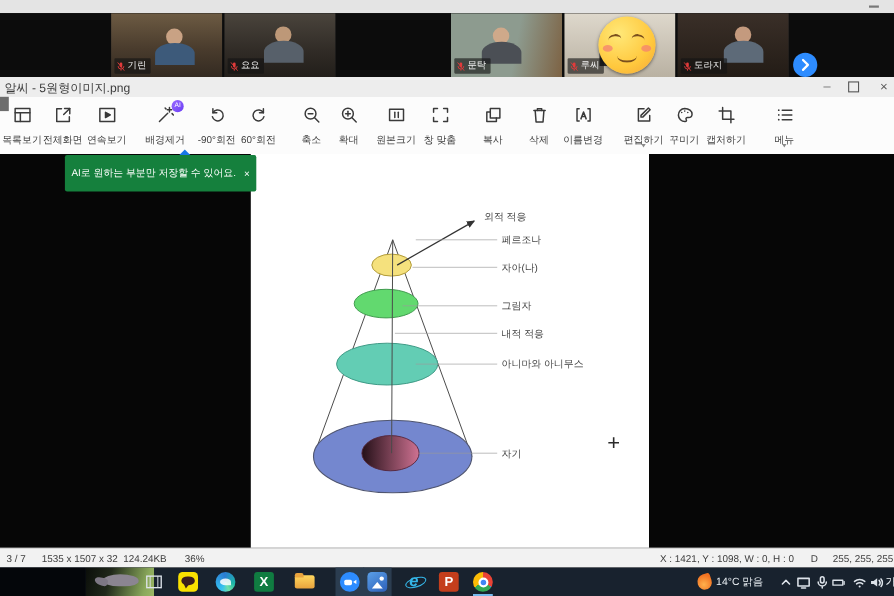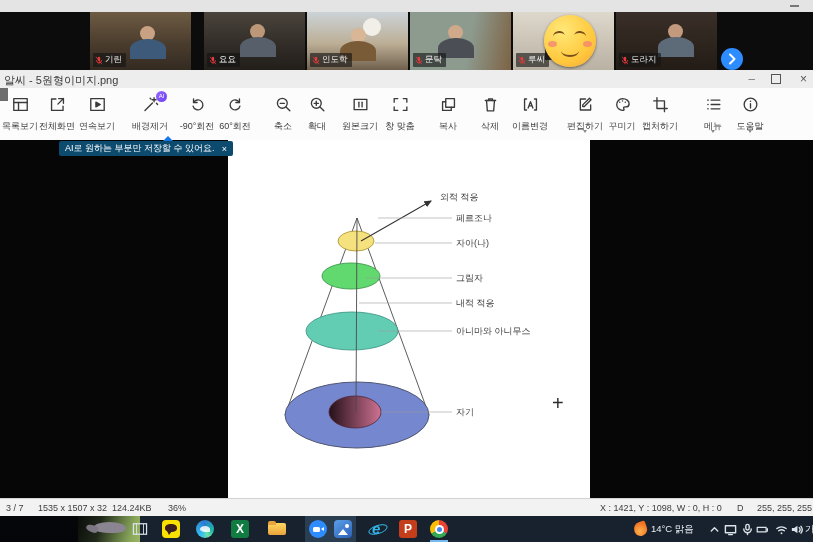"기린" div.tile { left: 90px -> 101px }
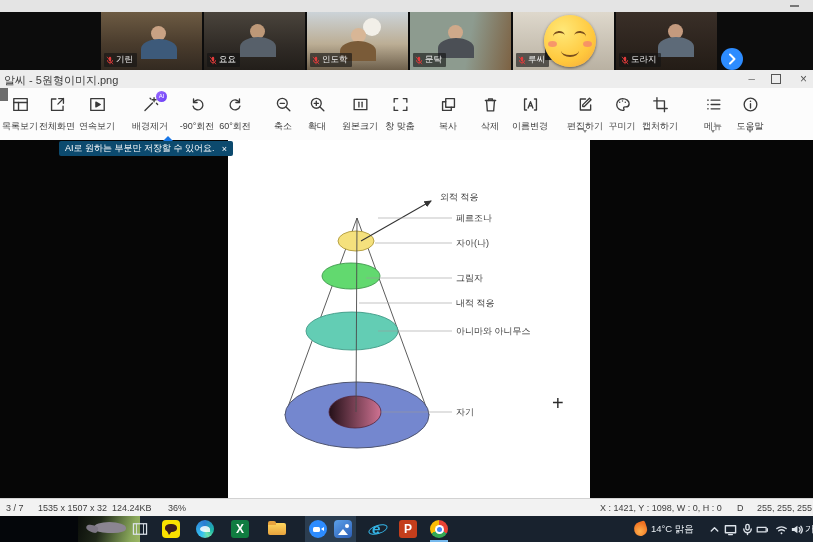"인도학" div.tile { html: <div> <div> <div></div> <div></div> <div></div> </div> <span> <svg> <rect></rect> <path></path> <line></line> </svg> <span>인도학</span> </span> </div> -> none }
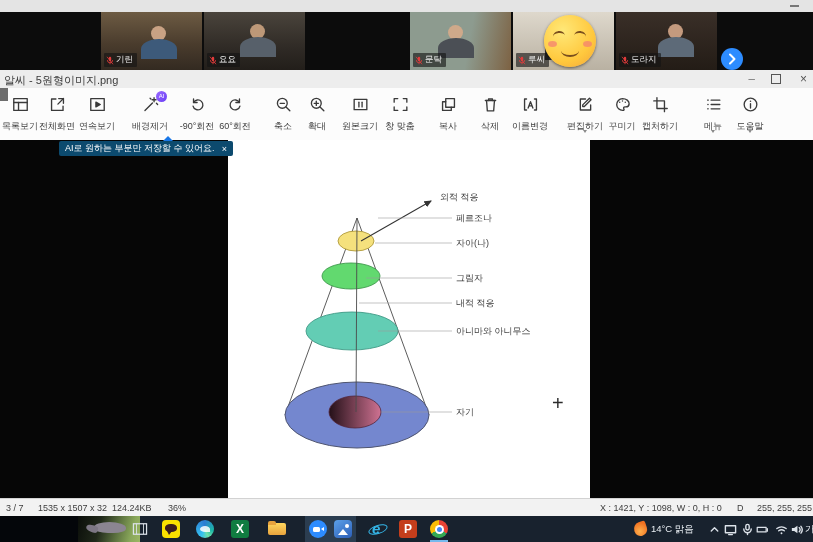"도움말" div.tbtn { html: <div> <svg> <circle></circle> <line></line> <circle></circle> </svg> <span>도움말</span> <span></span> </div> -> none }
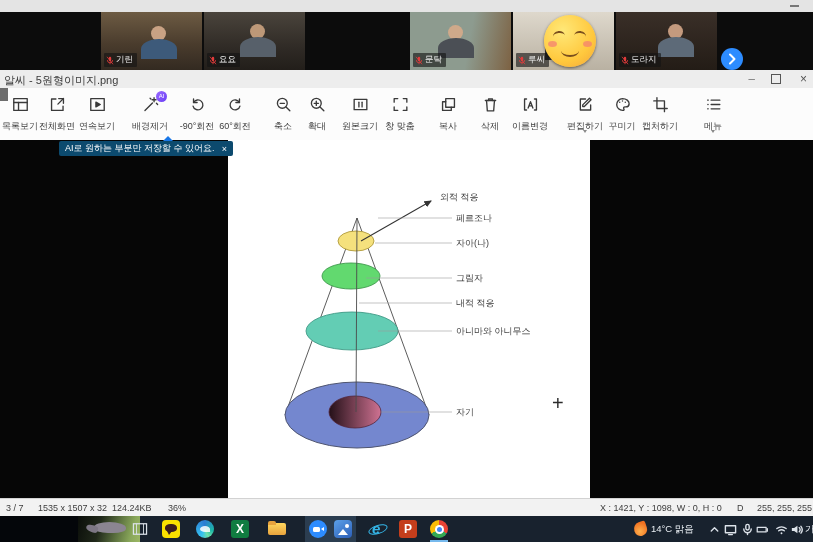"AI로 원하는 부분만 저장할 수" .tooltip { background: #0c4a6e -> #15803d; height: 15px -> 33px }
